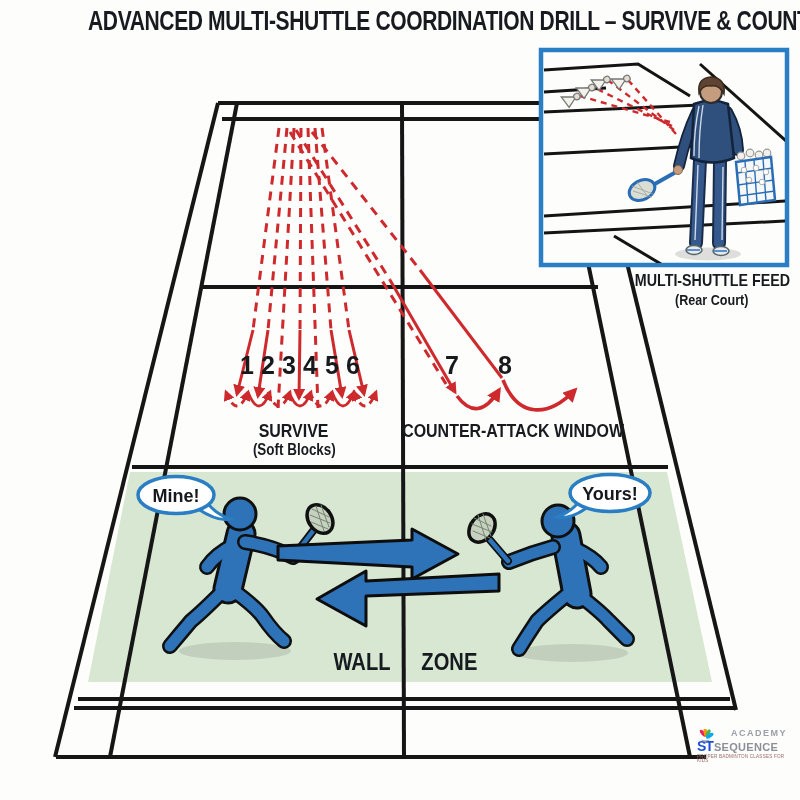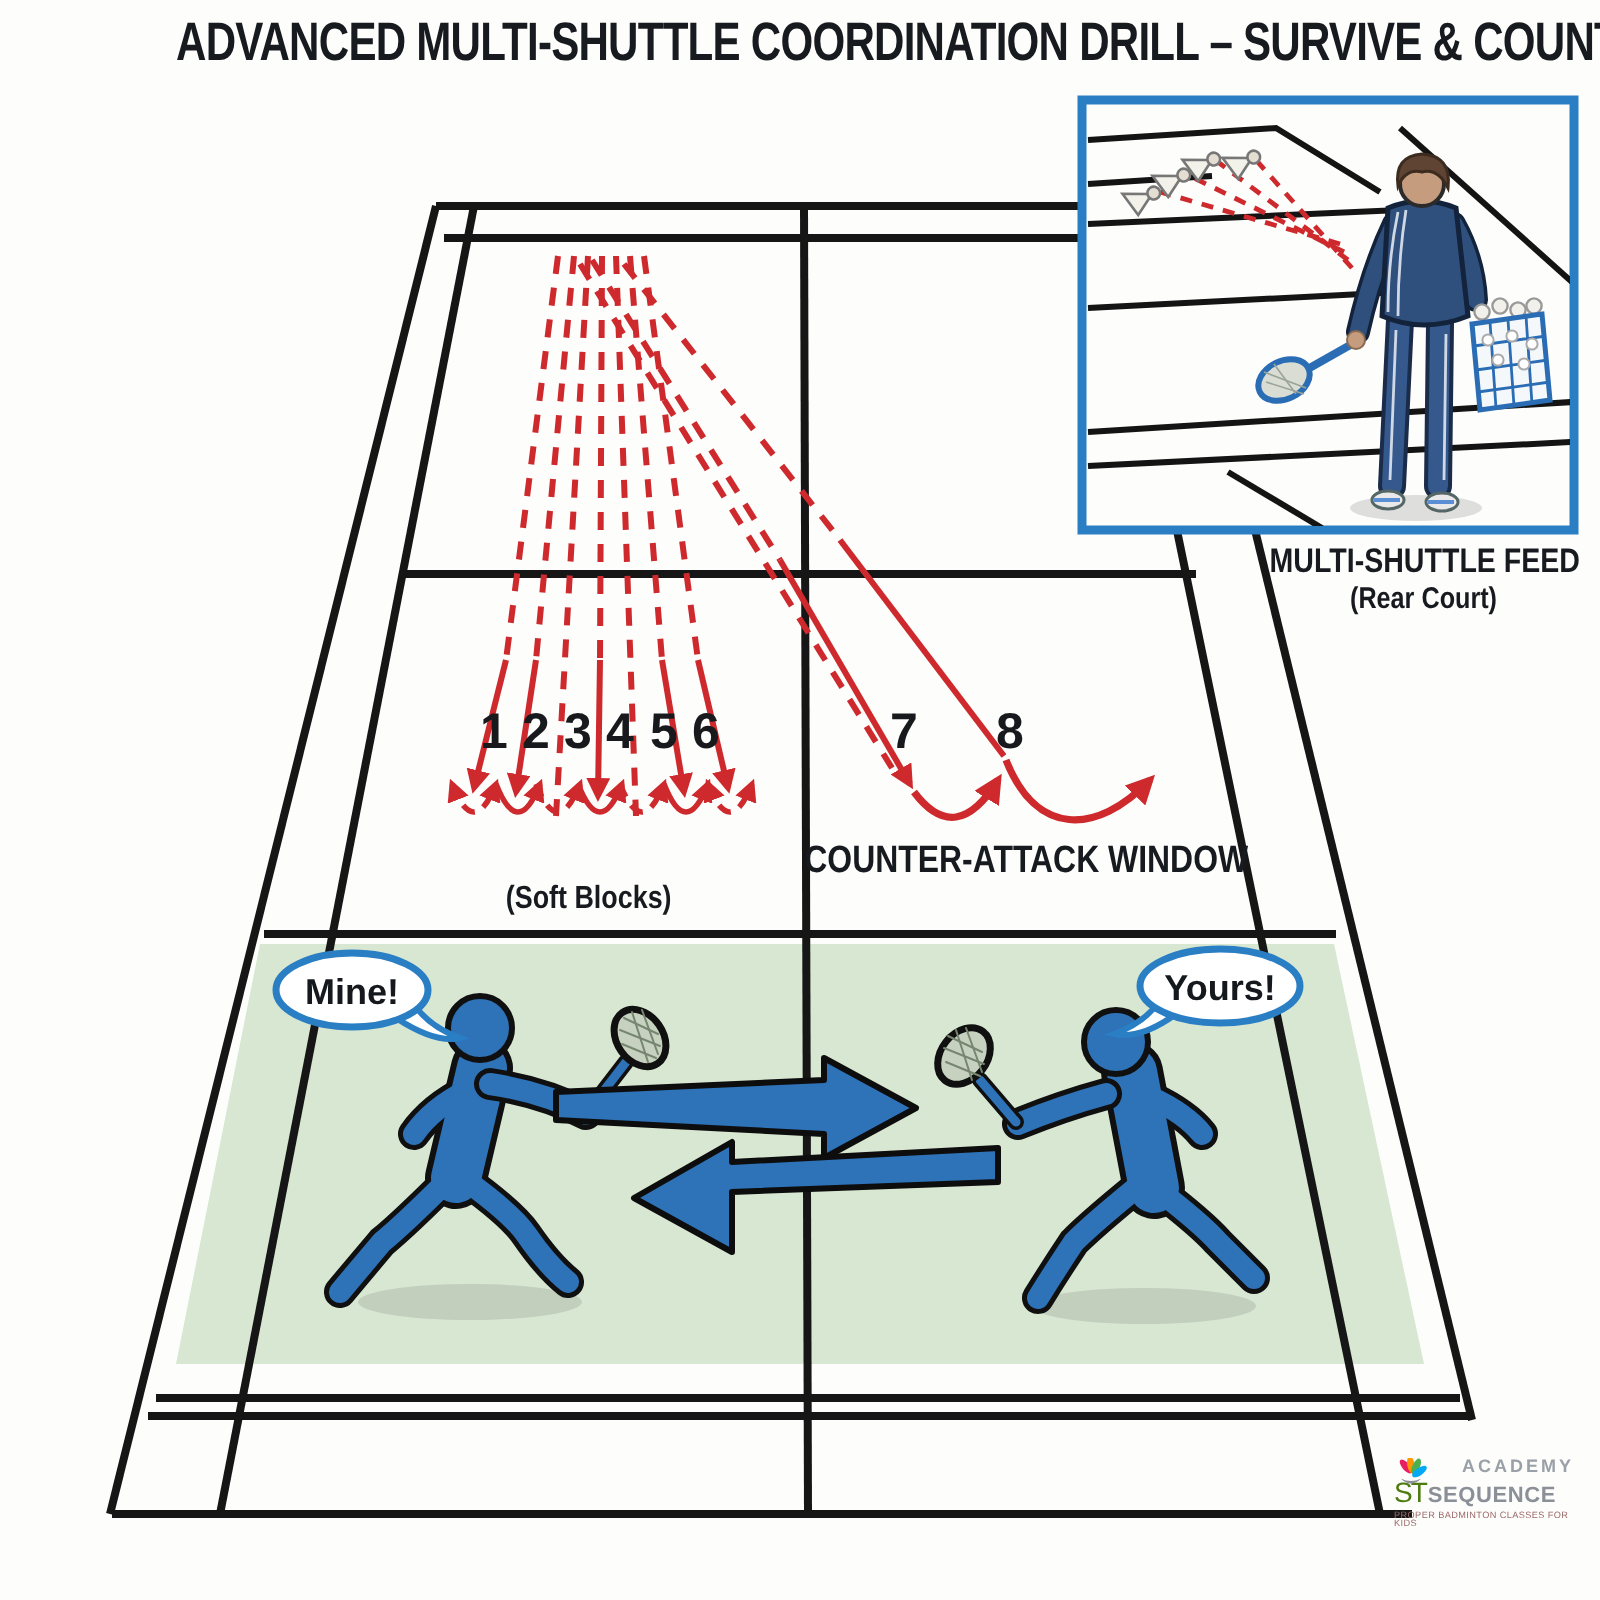"SURVIVE" div.lbl { html: none -> <div><span>SURVIVE</span></div> }
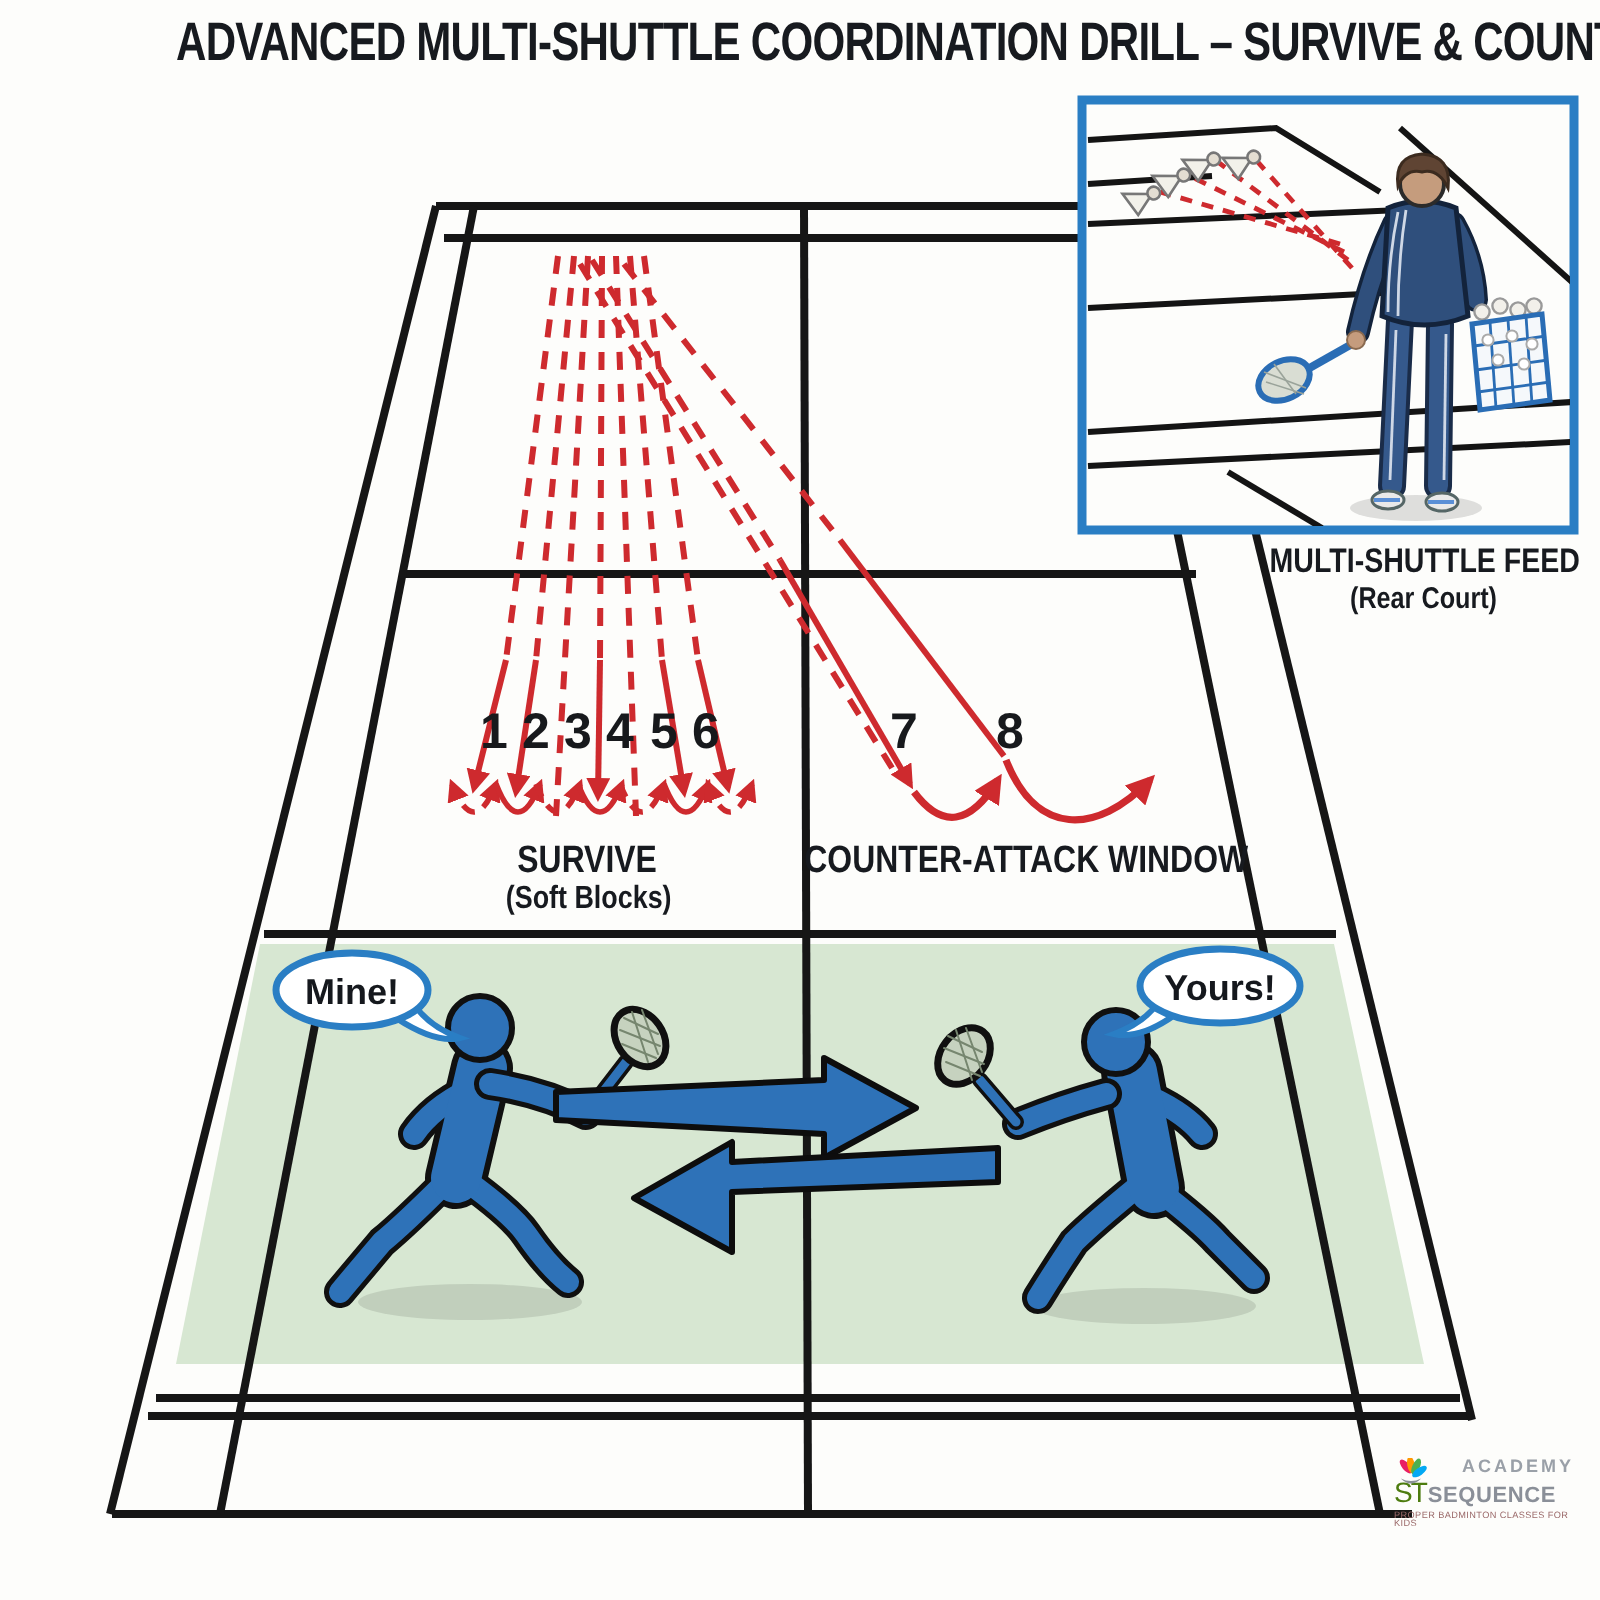"WALL" div.lbl { html: none -> <div> <span>WALL</span> <span>ZONE</span> </div> }
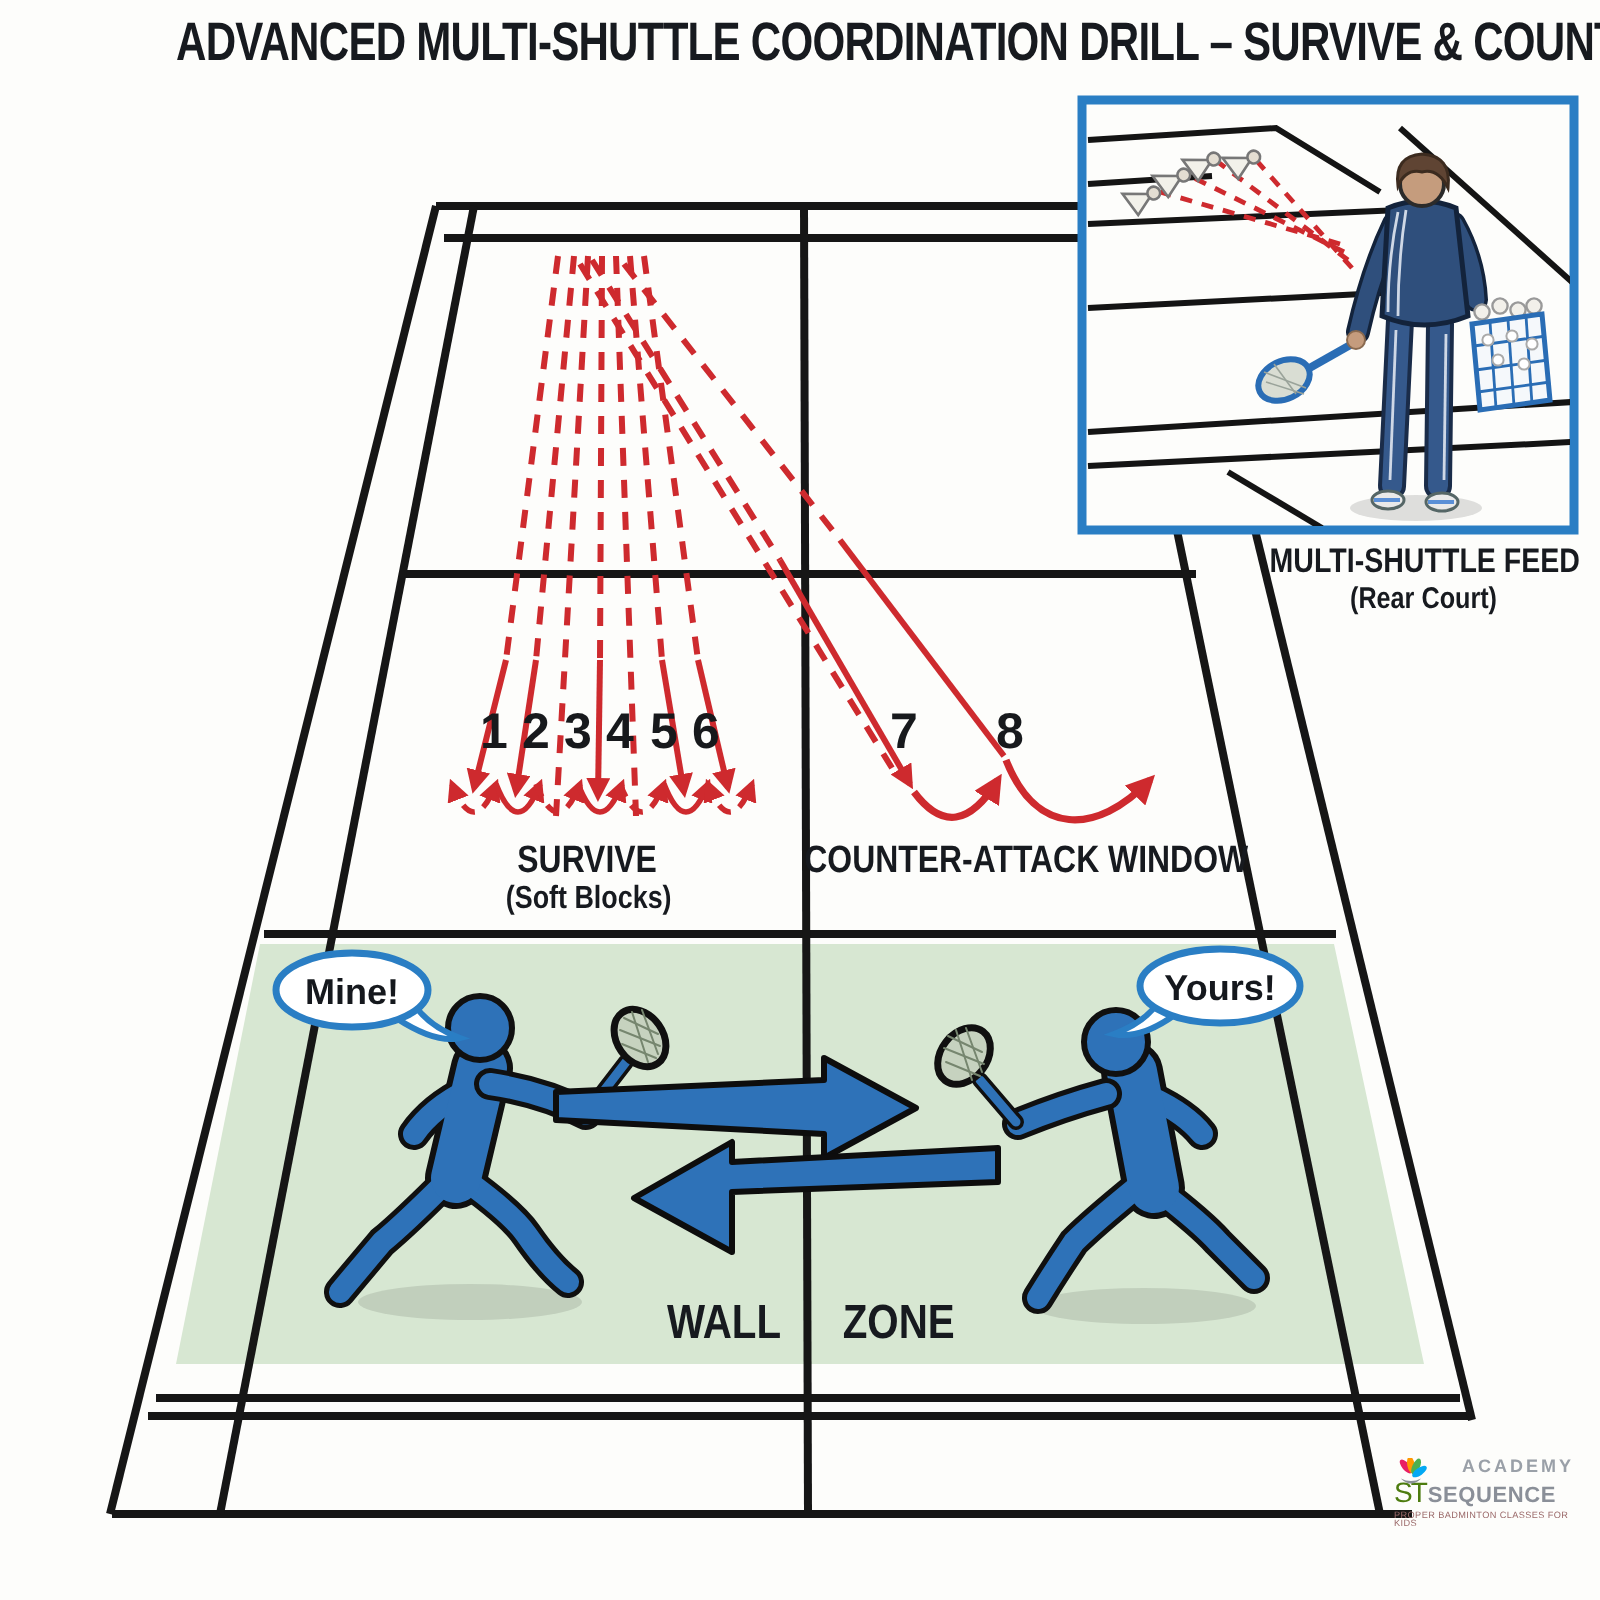"ST" .logo-st { color: #4d7c0f -> #1d4ed8; font-weight: normal -> bold }
